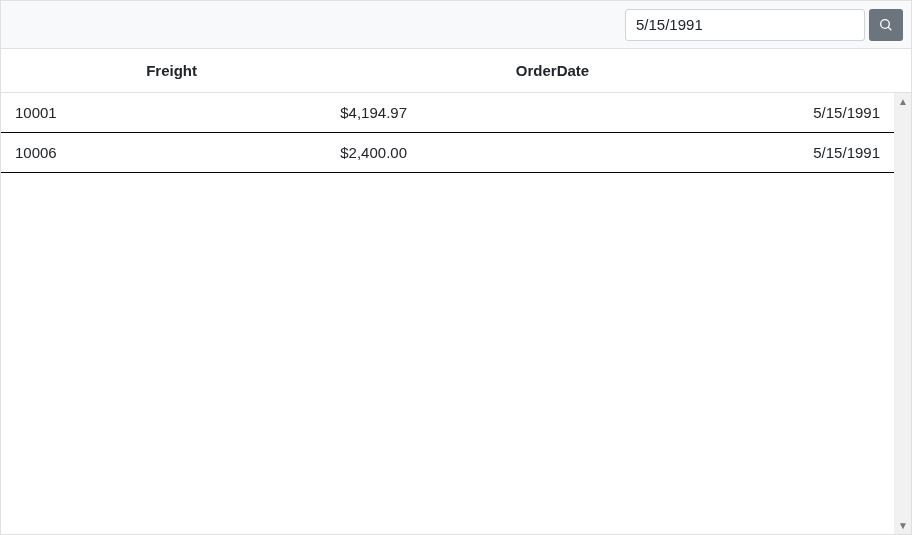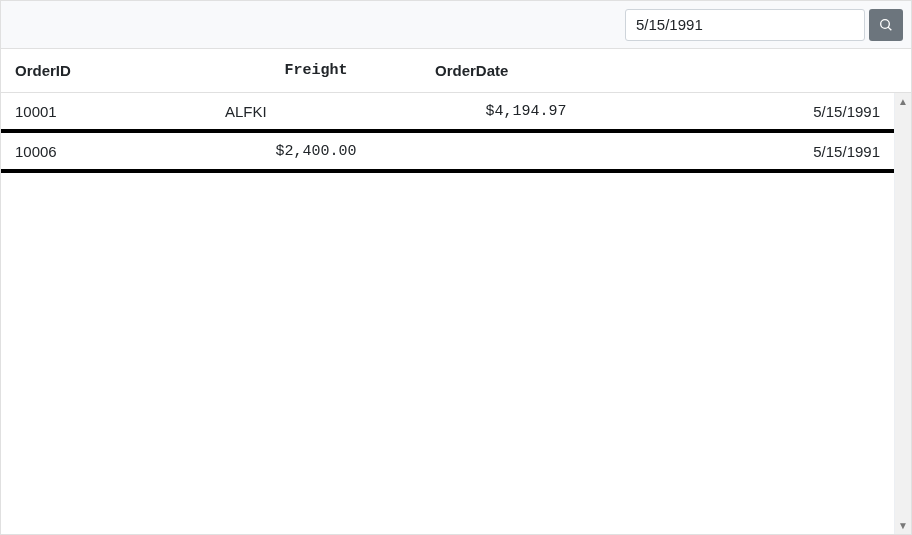"OrderID" div.header-cell { html: <div>OrderID</div> -> none }
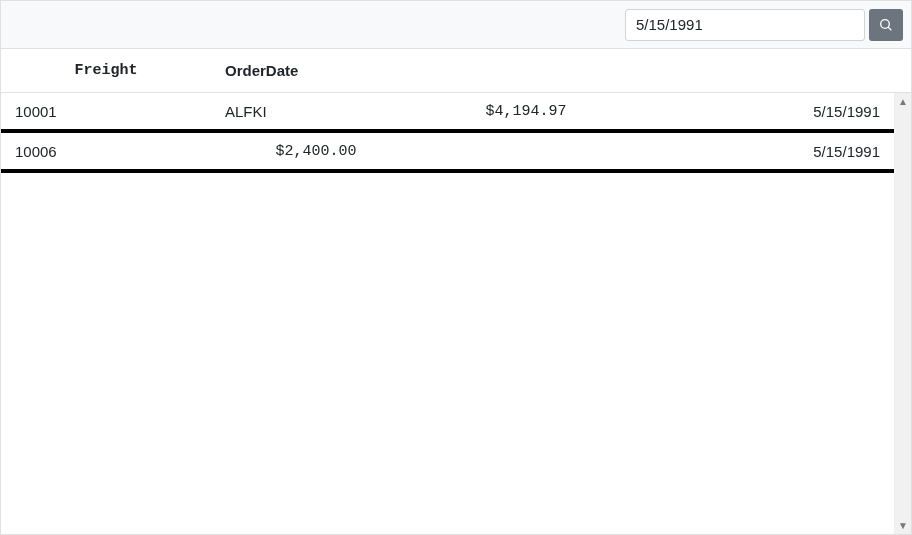"Freight" .c-freight { font-family: Liberation Mono, monospace -> none; text-align: center -> right }
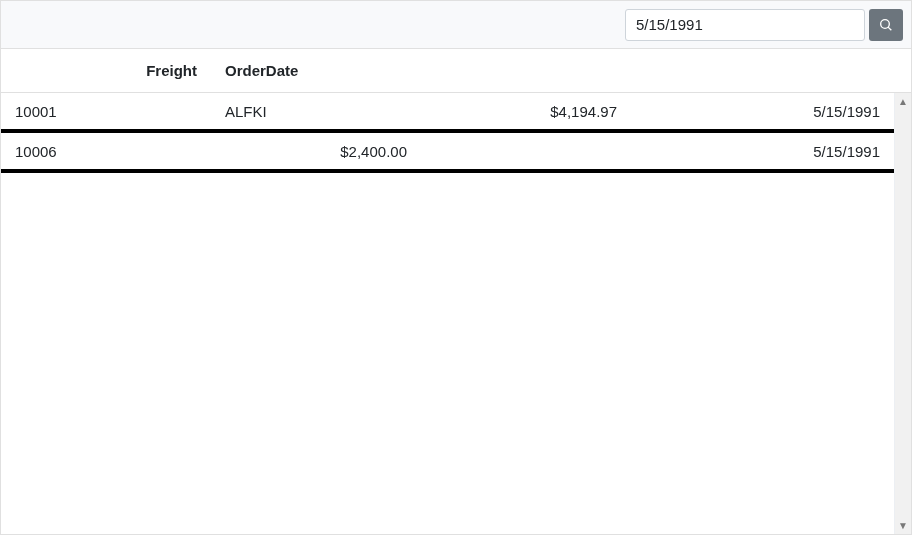"OrderDate" .c-date { text-align: left -> center }
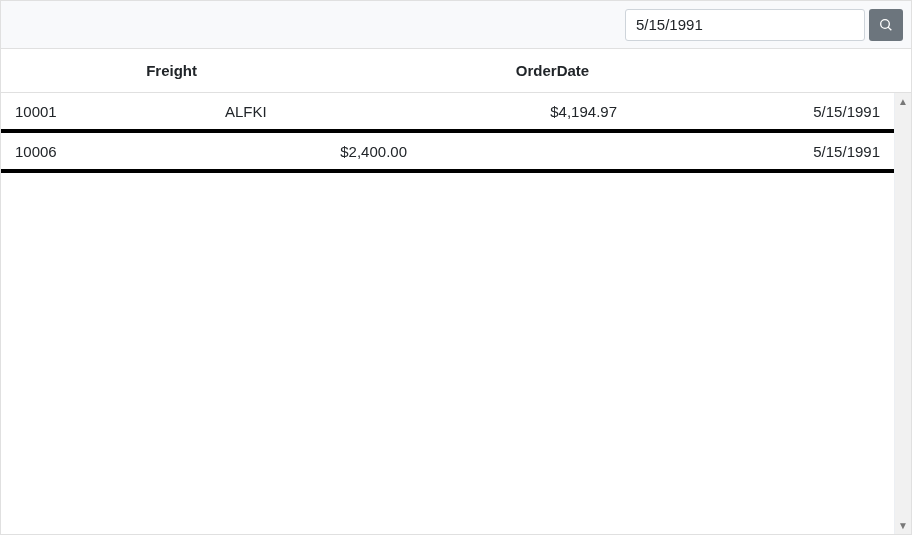"10001" .data-row { border-bottom: 4px solid #000000 -> 1px solid #000000 }
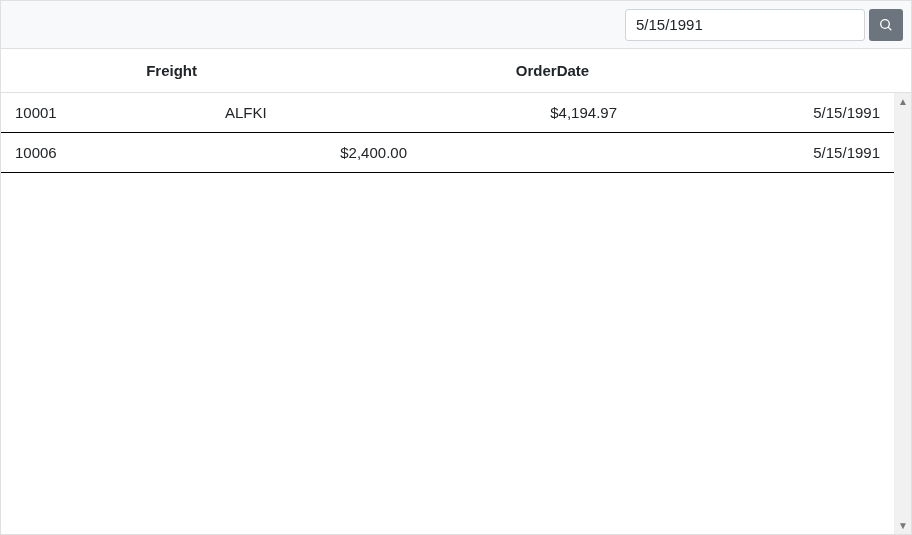"ALFKI" div.data-cell { html: <div>ALFKI</div> -> none }
